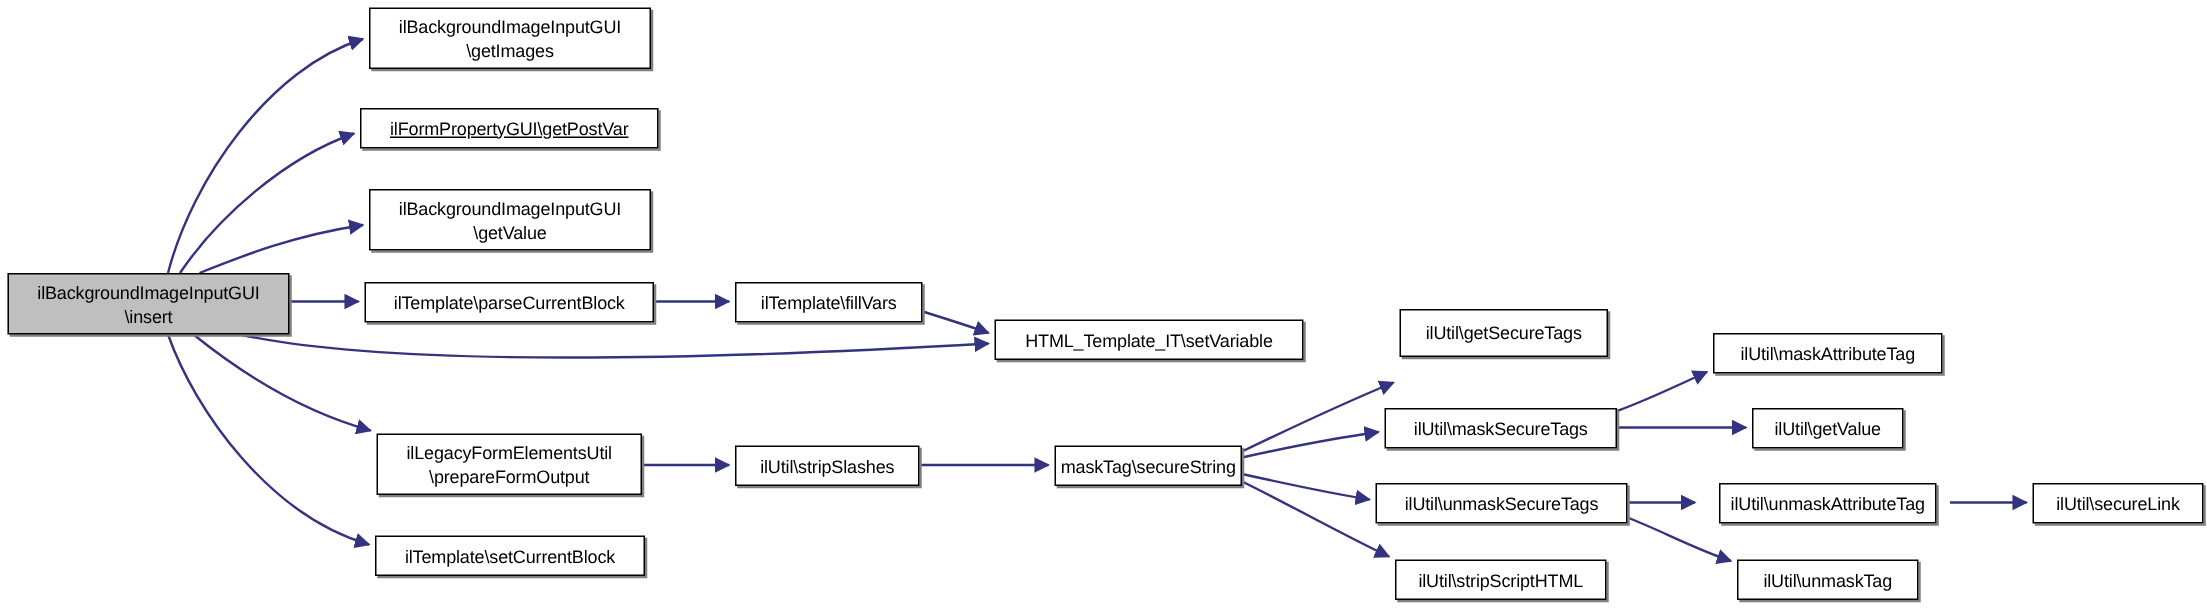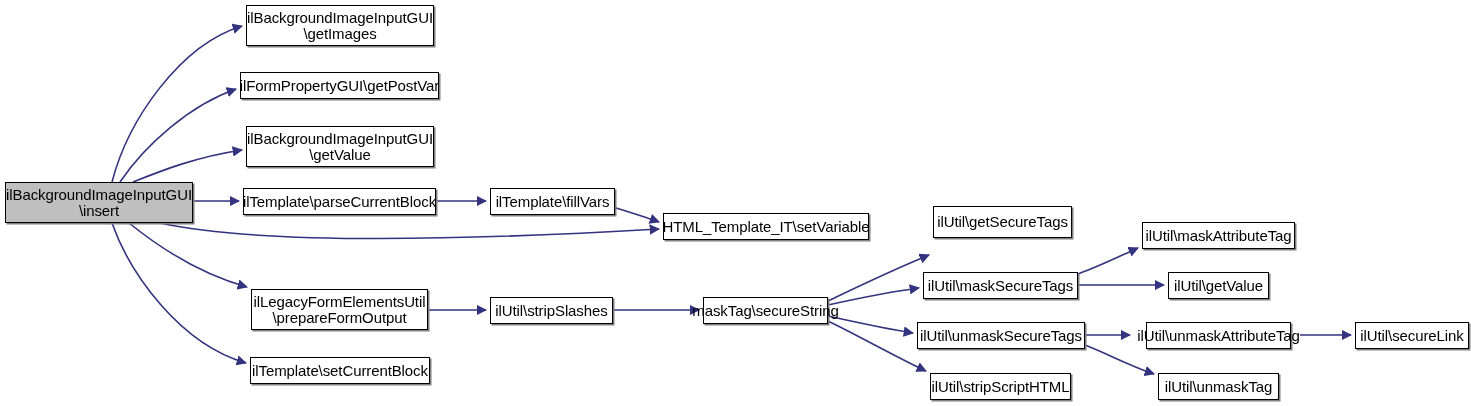"ilBackgroundImageInputGUI" .node { font-size: 15px -> 12px }
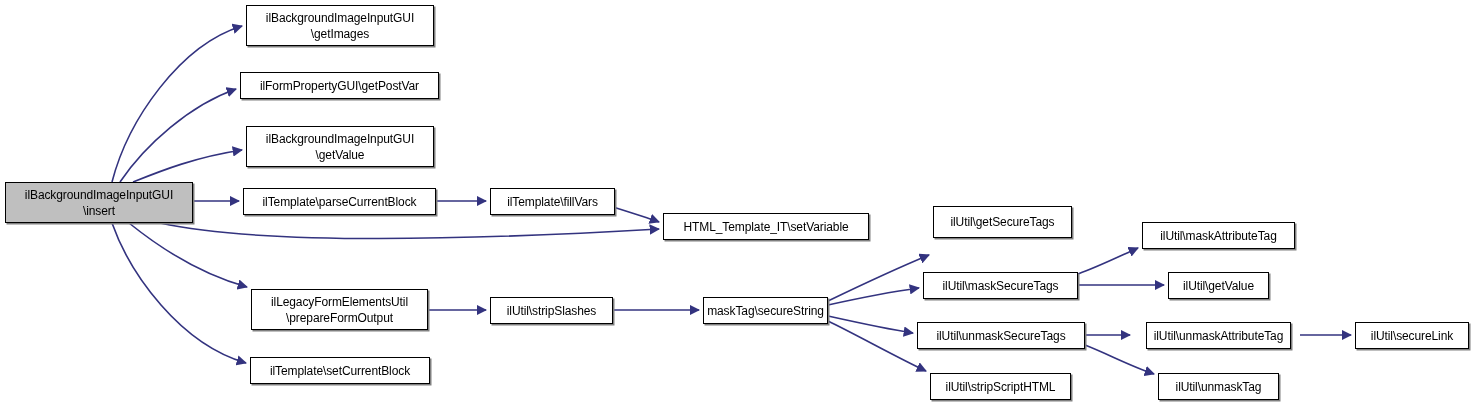"ilFormPropertyGUI\getPostVar" div.node { text-decoration: none -> underline }
